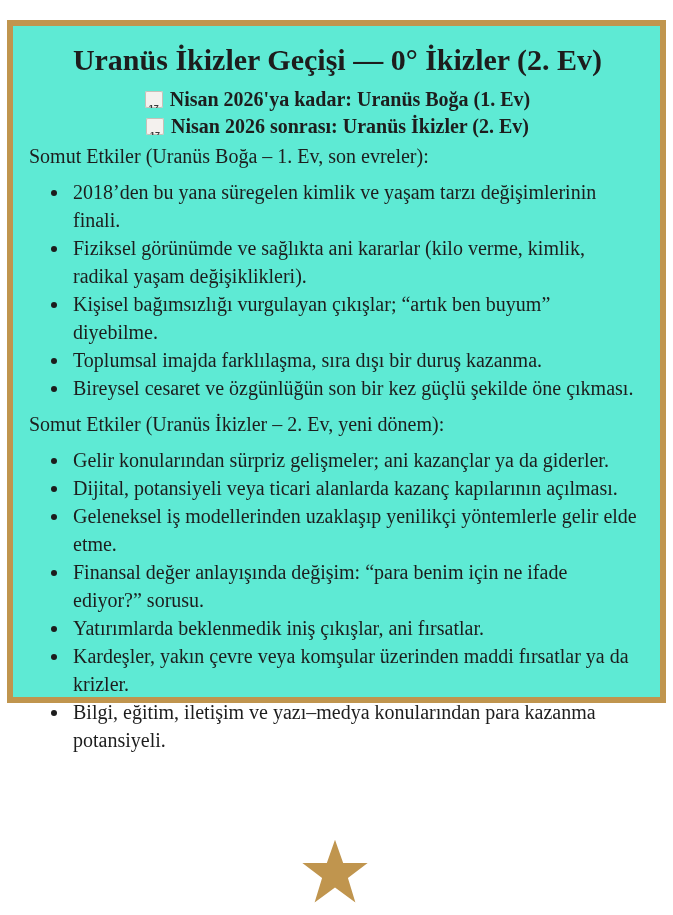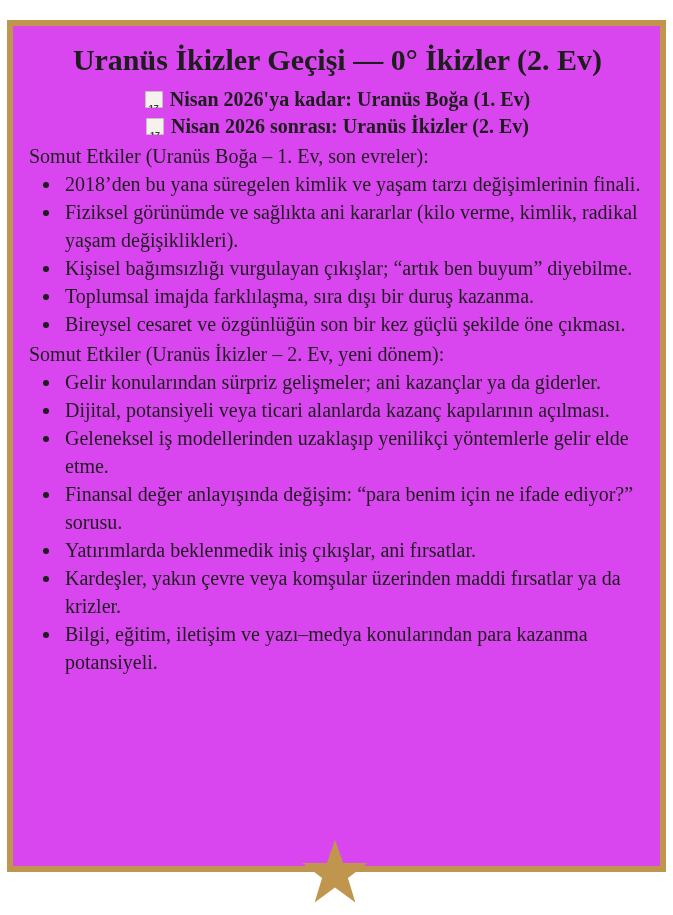"Uranüs İkizler Geçişi — 0°" .frame { background: #d946ef -> #5eead4; height: 852px -> 683px }
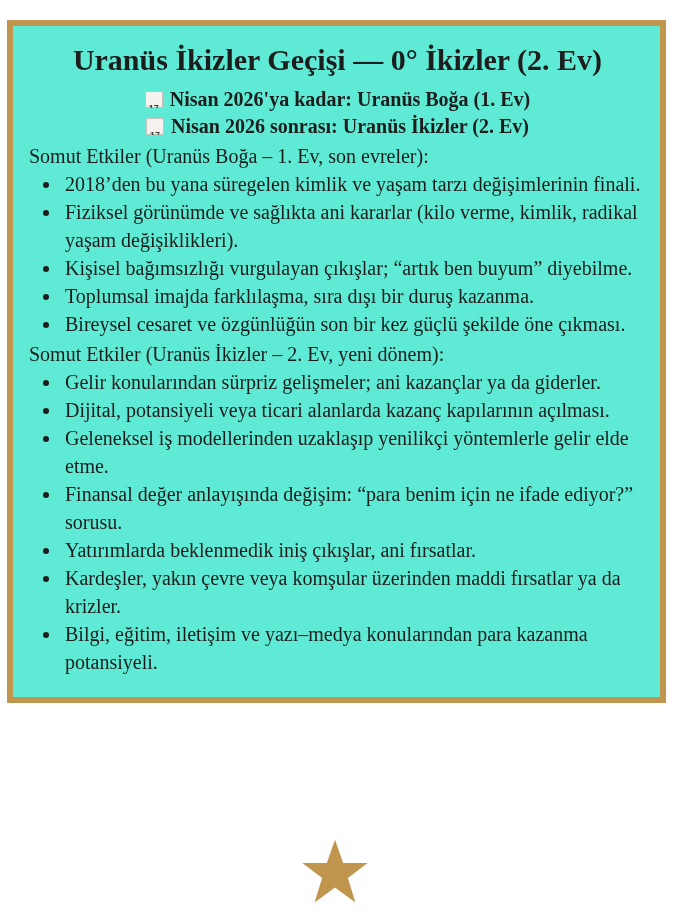"2018’den bu yana süregelen kimlik" ul.bullets { margin: 0 -> 8px }
